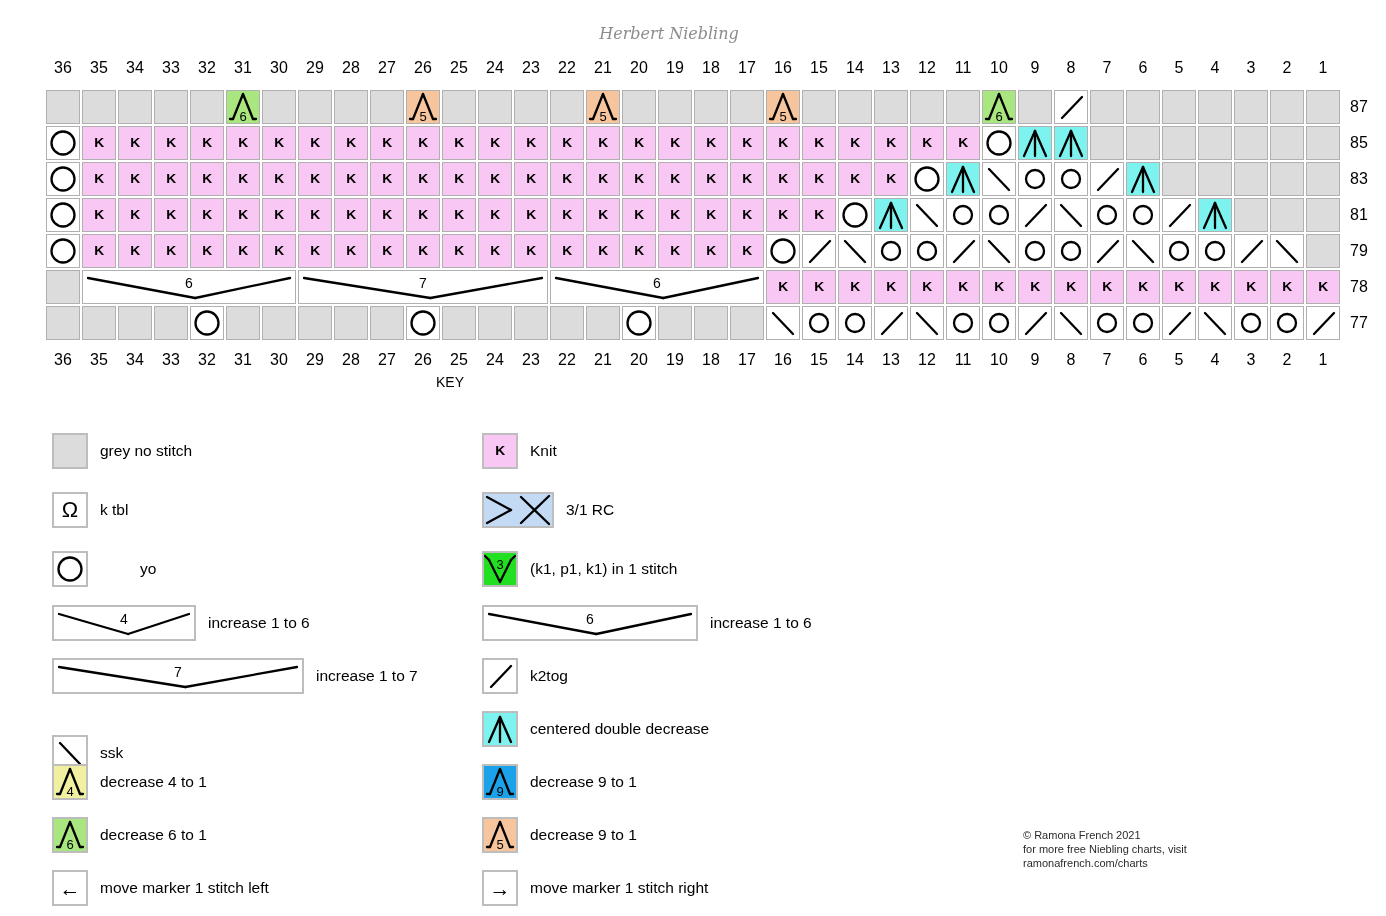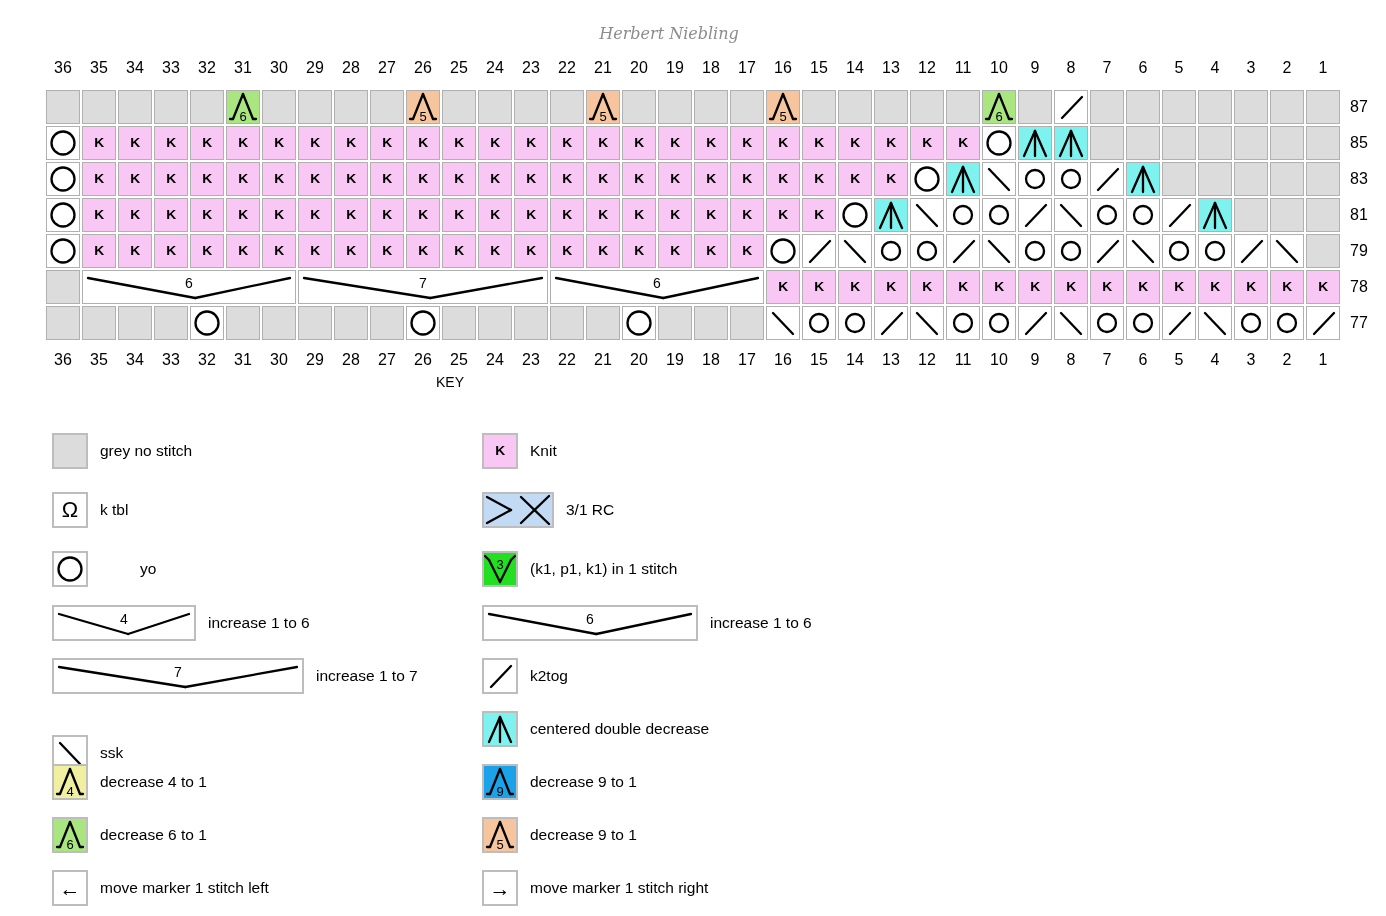"© Ramona French 2021" div.copyright { html: none -> <div> <div>© Ramona French 2021</div> <div>for more free Niebling charts, visit</div> <div>ramonafrench.com/charts</div> </div> }
